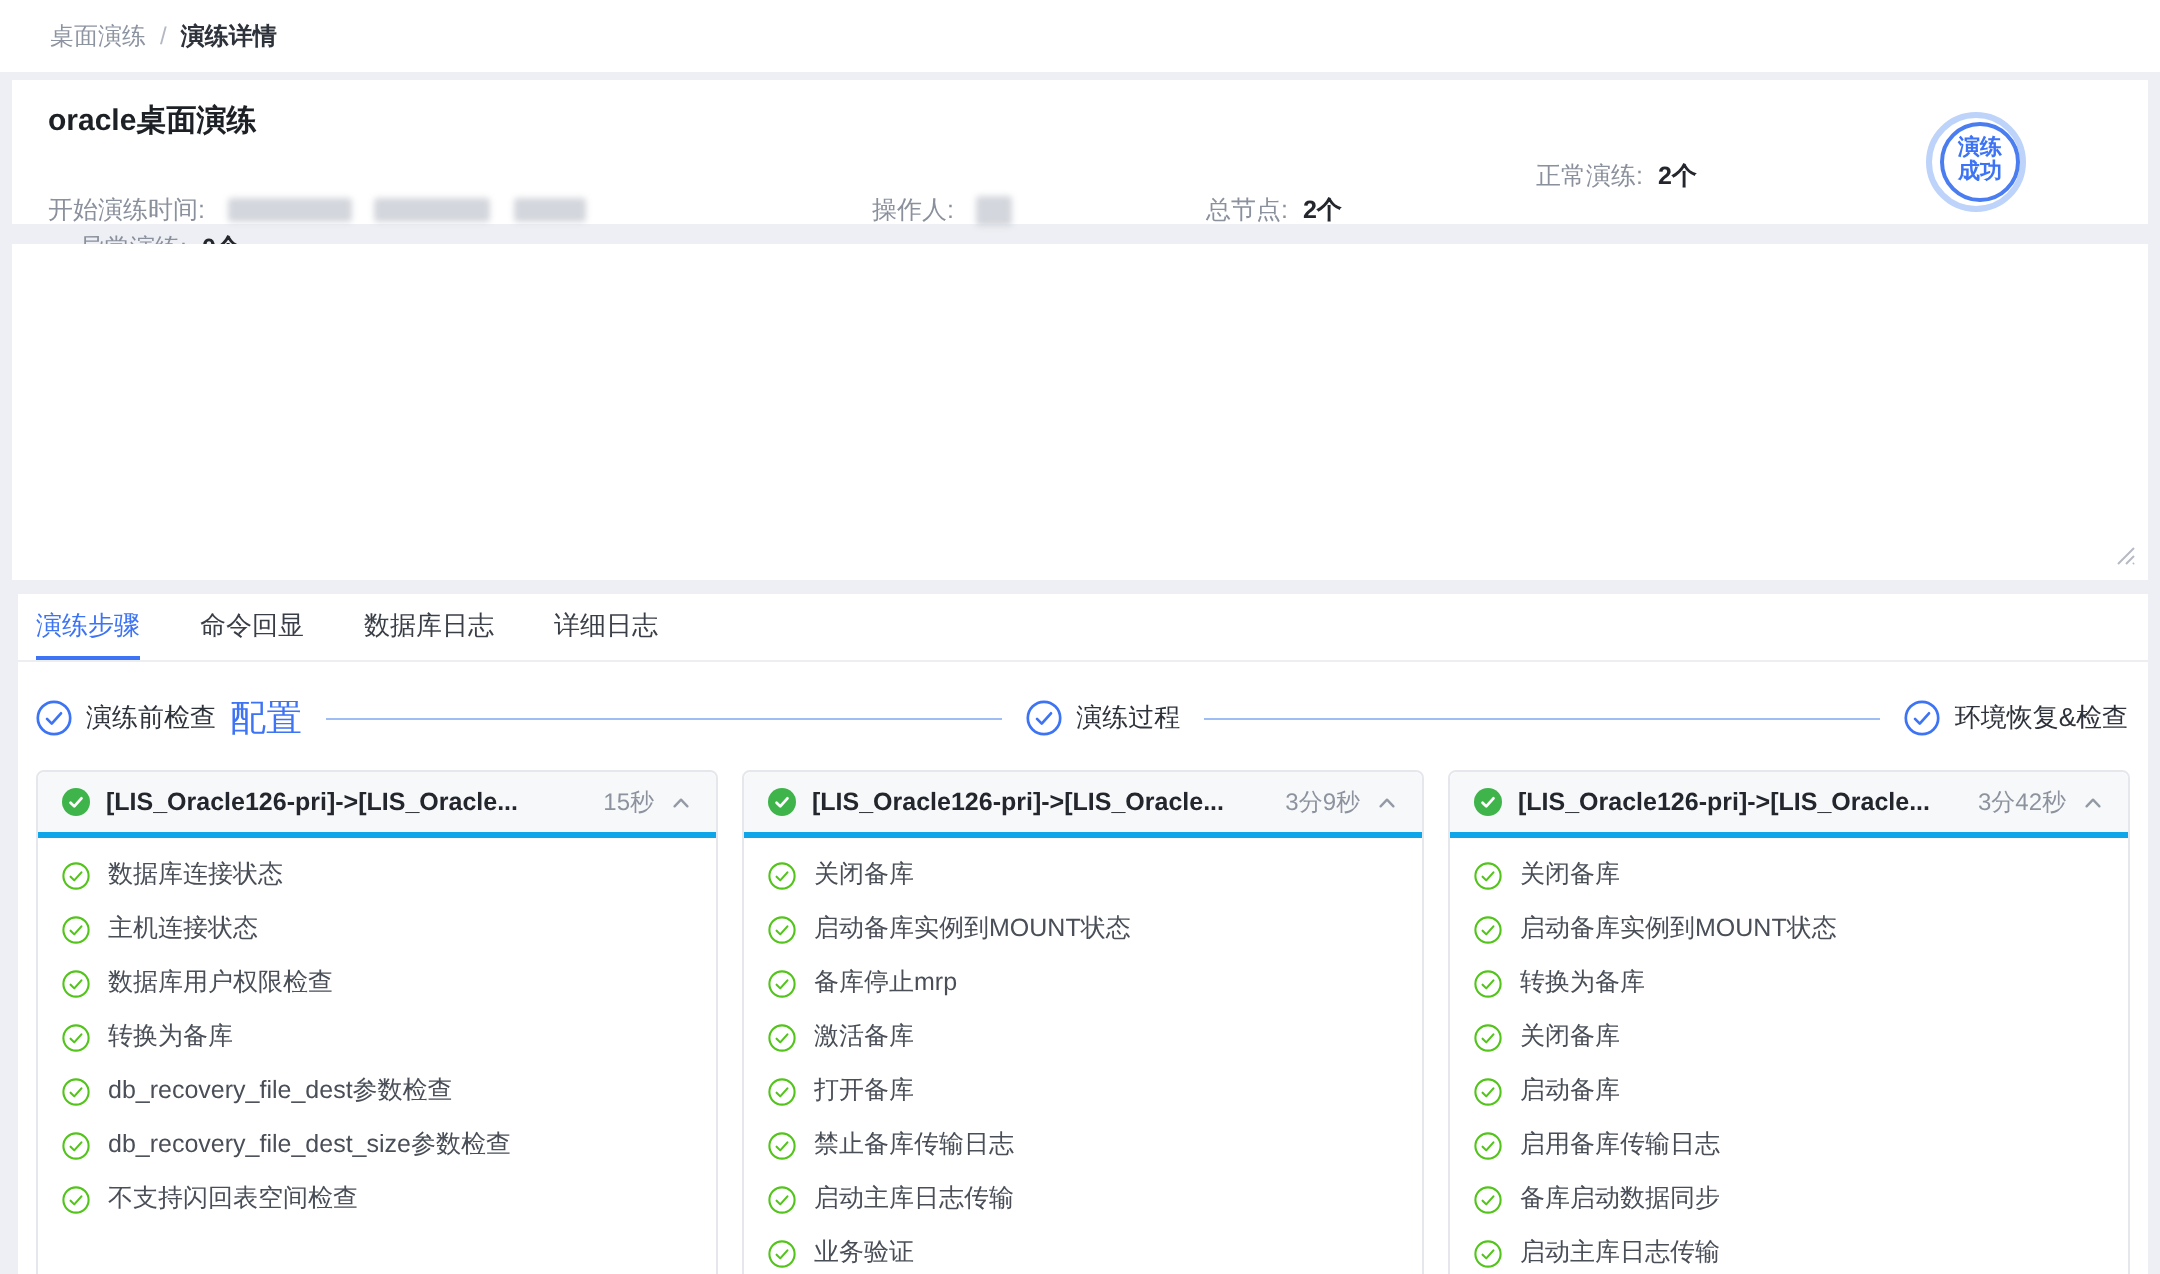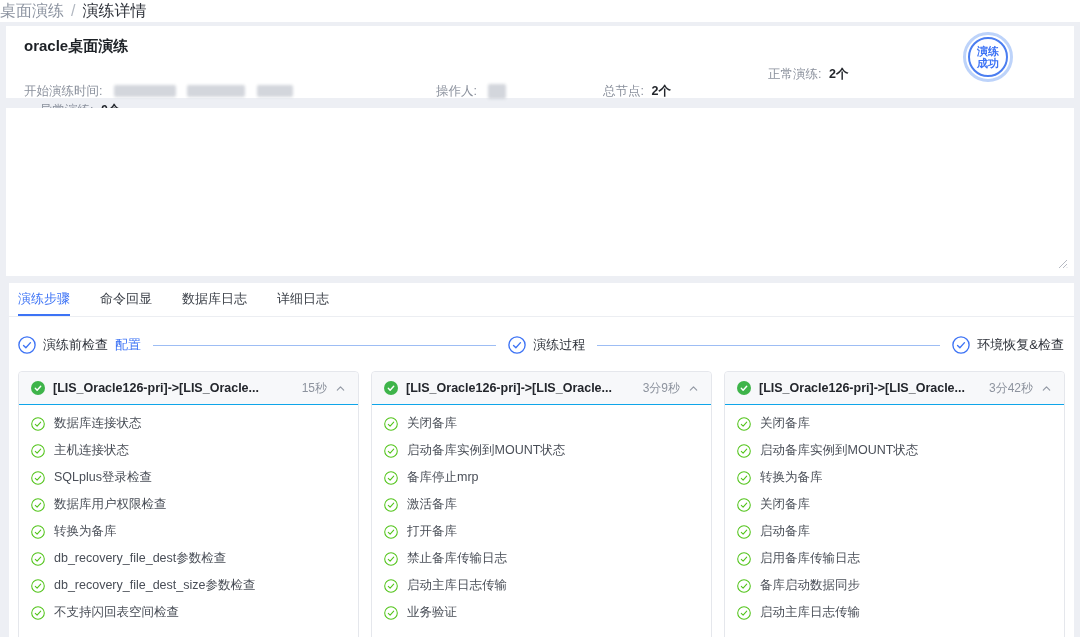"桌面演练" .topbar { font-size: 16px -> 12px; height: 22px -> 36px; padding-left: 0 -> 25px }
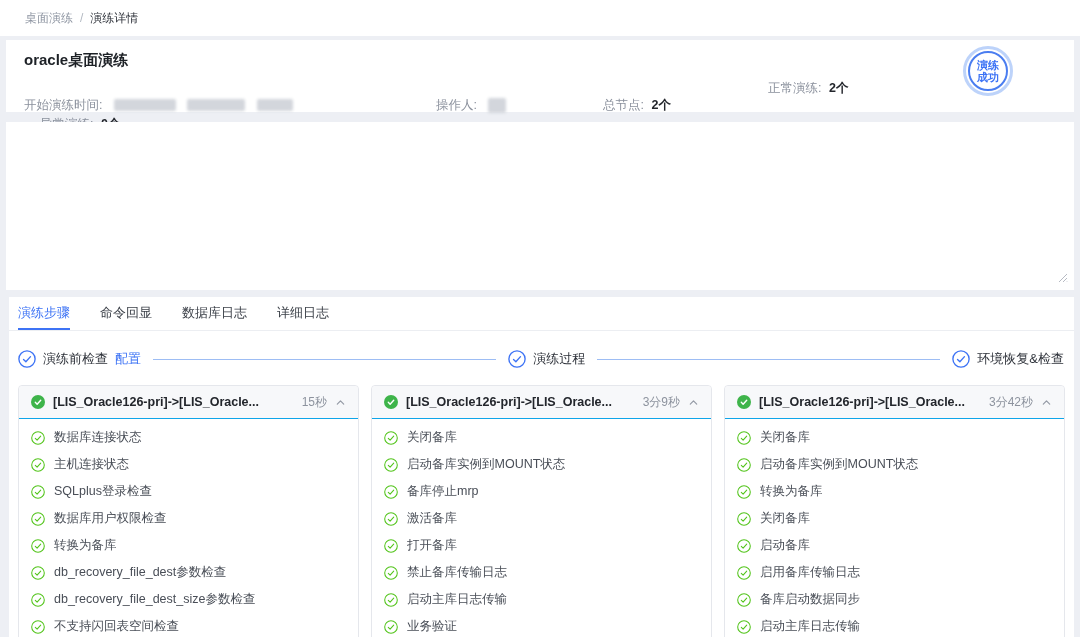"演练详情" .crumb-current { font-weight: normal -> bold }
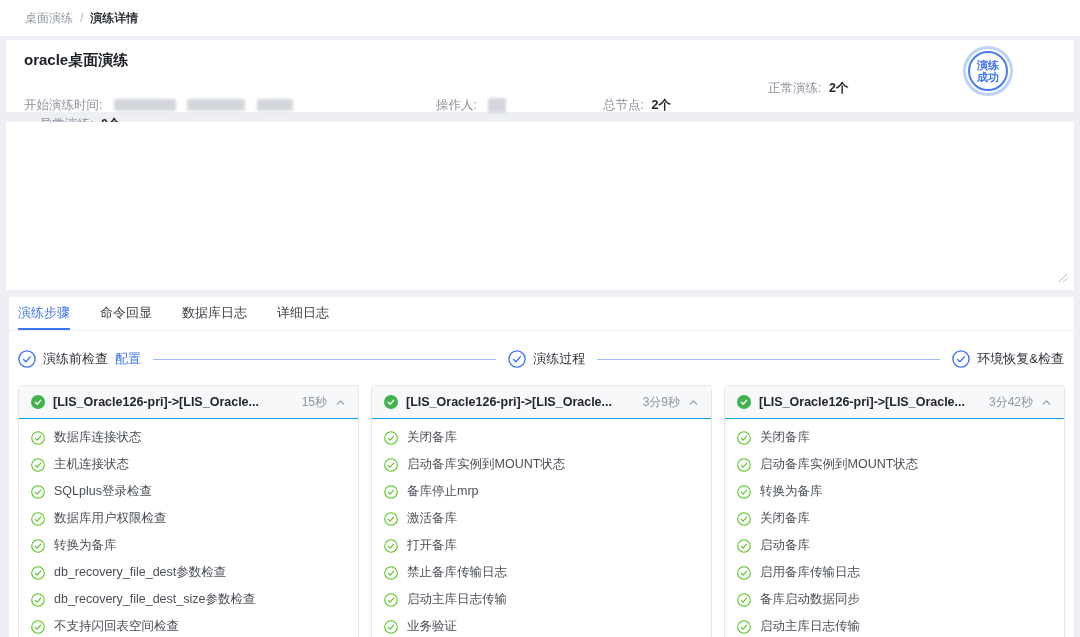"演练" .badge-outer { font-family: none -> Liberation Mono, monospace; justify-content: center -> flex-end; top: 6px -> 16px }
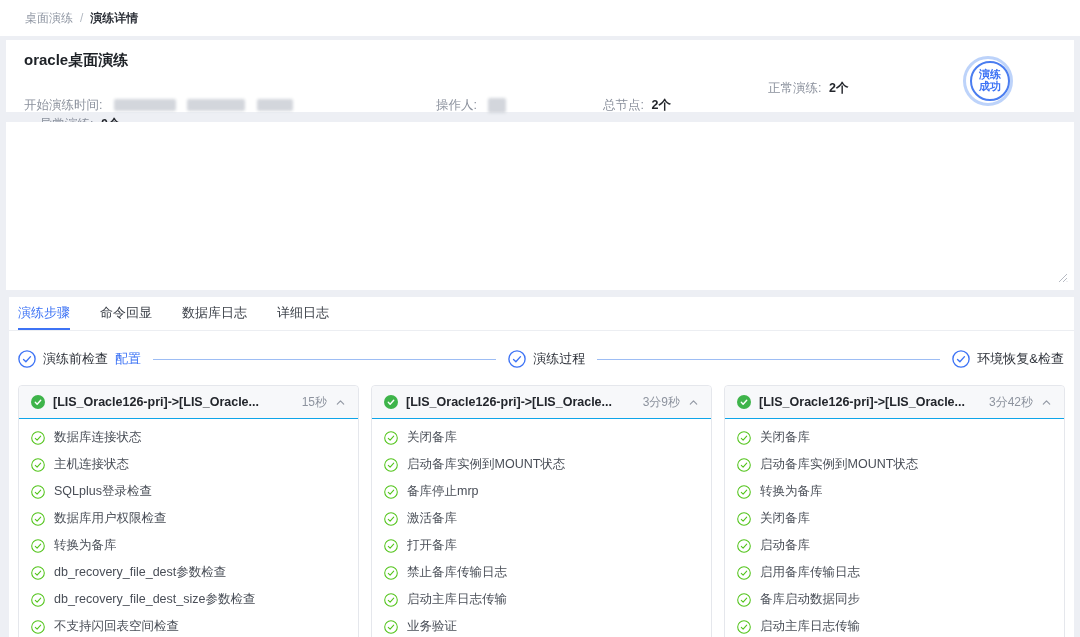"配置" .tl-link { font-size: 13px -> 18px }
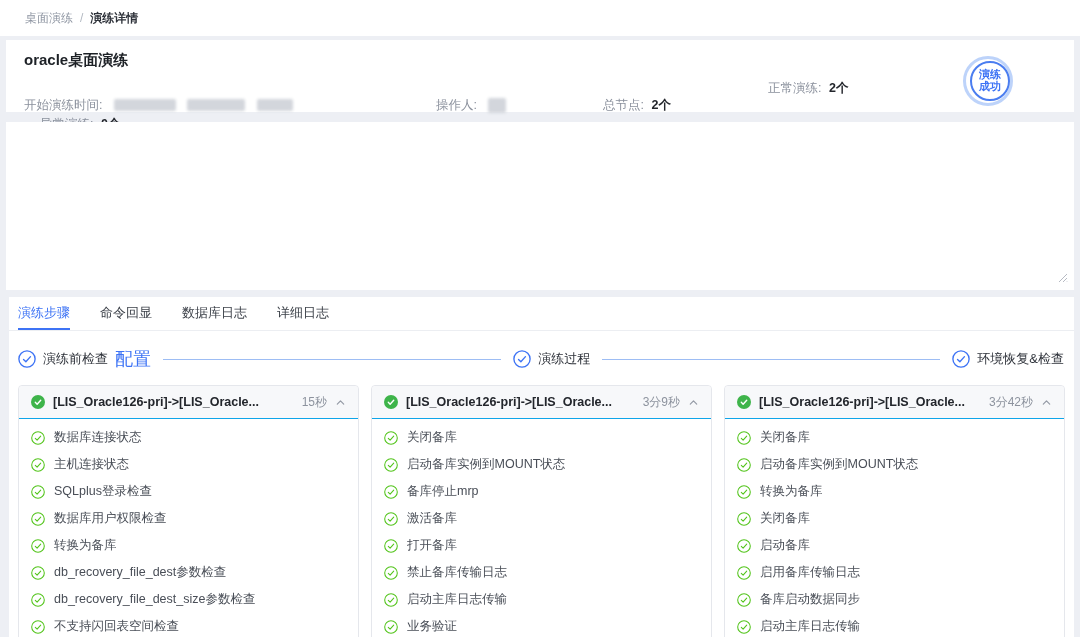"[LIS_Oracle126-pri]->[LIS_Oracle..." .card-header { border-bottom: 1px solid #0ea5e9 -> 3px solid #0ea5e9 }
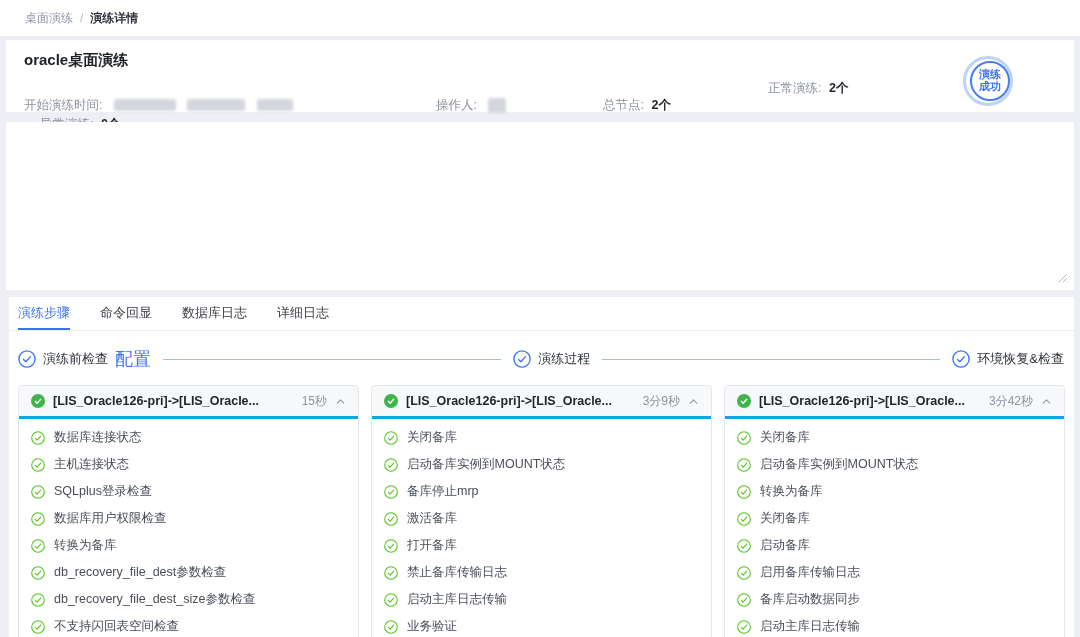"SQLplus登录检查" div.step-item { html: <div> <svg> <circle></circle> <path></path> </svg> <span>SQLplus登录检查</span> </div> -> none }
